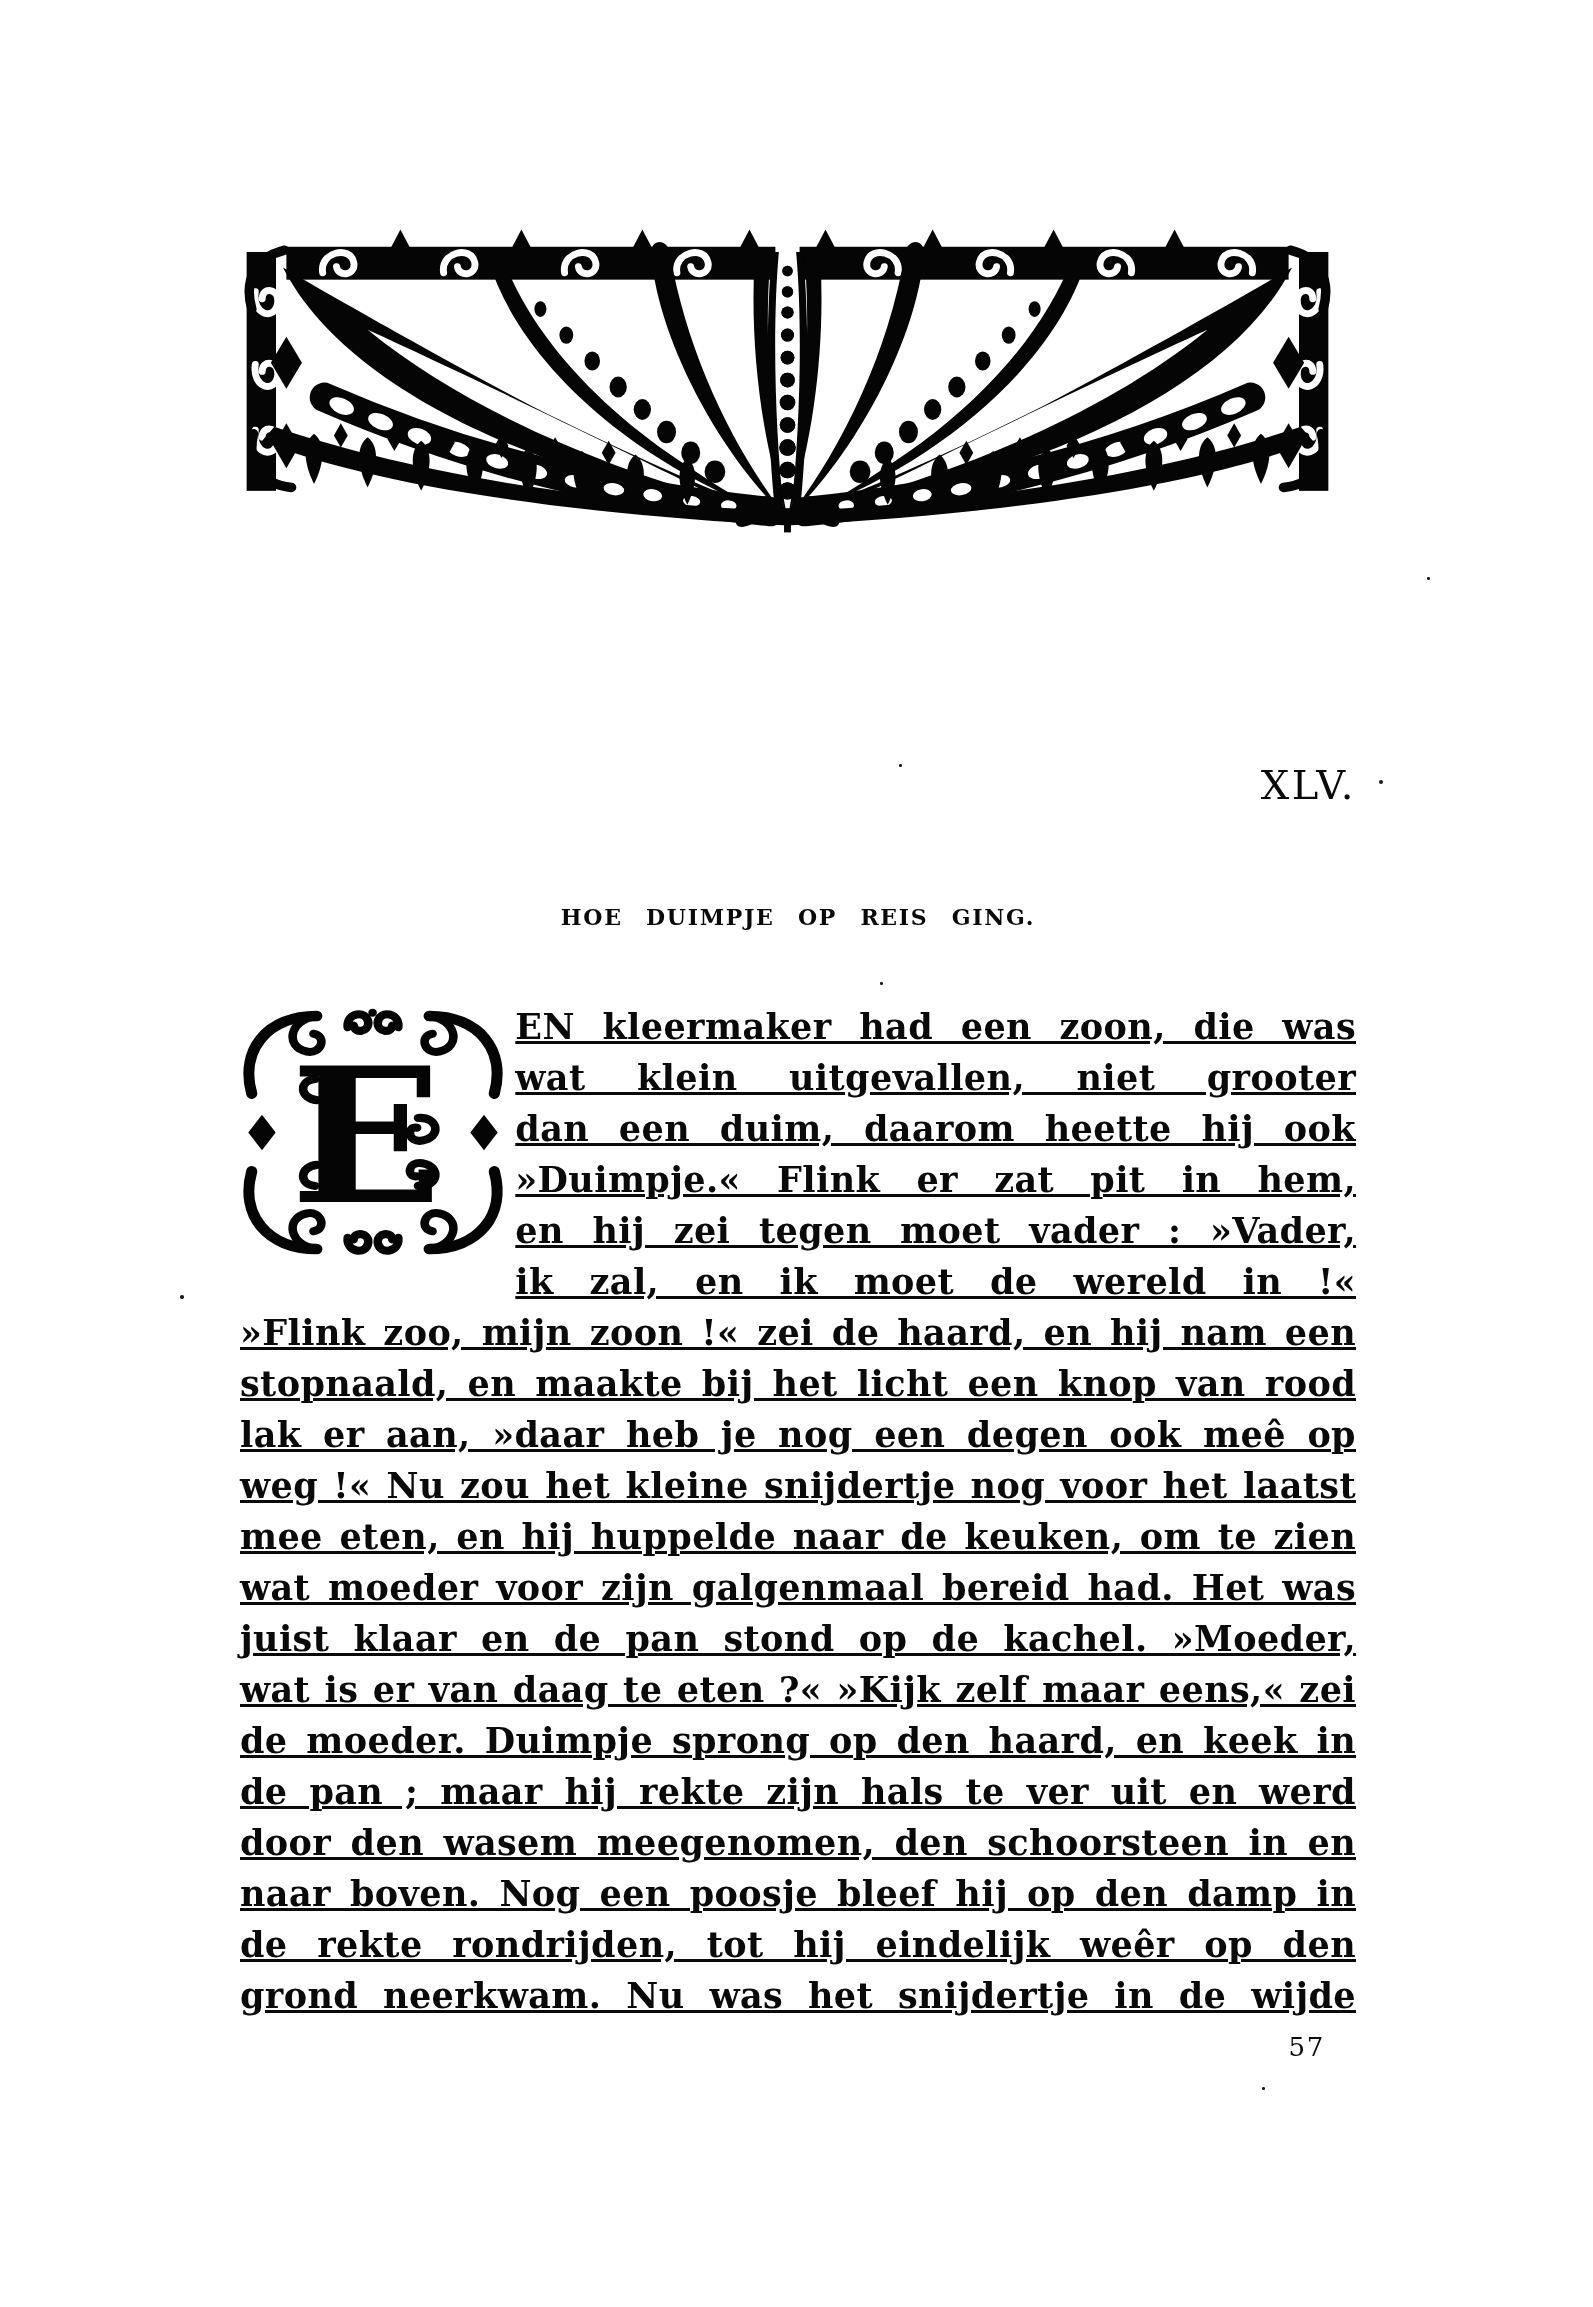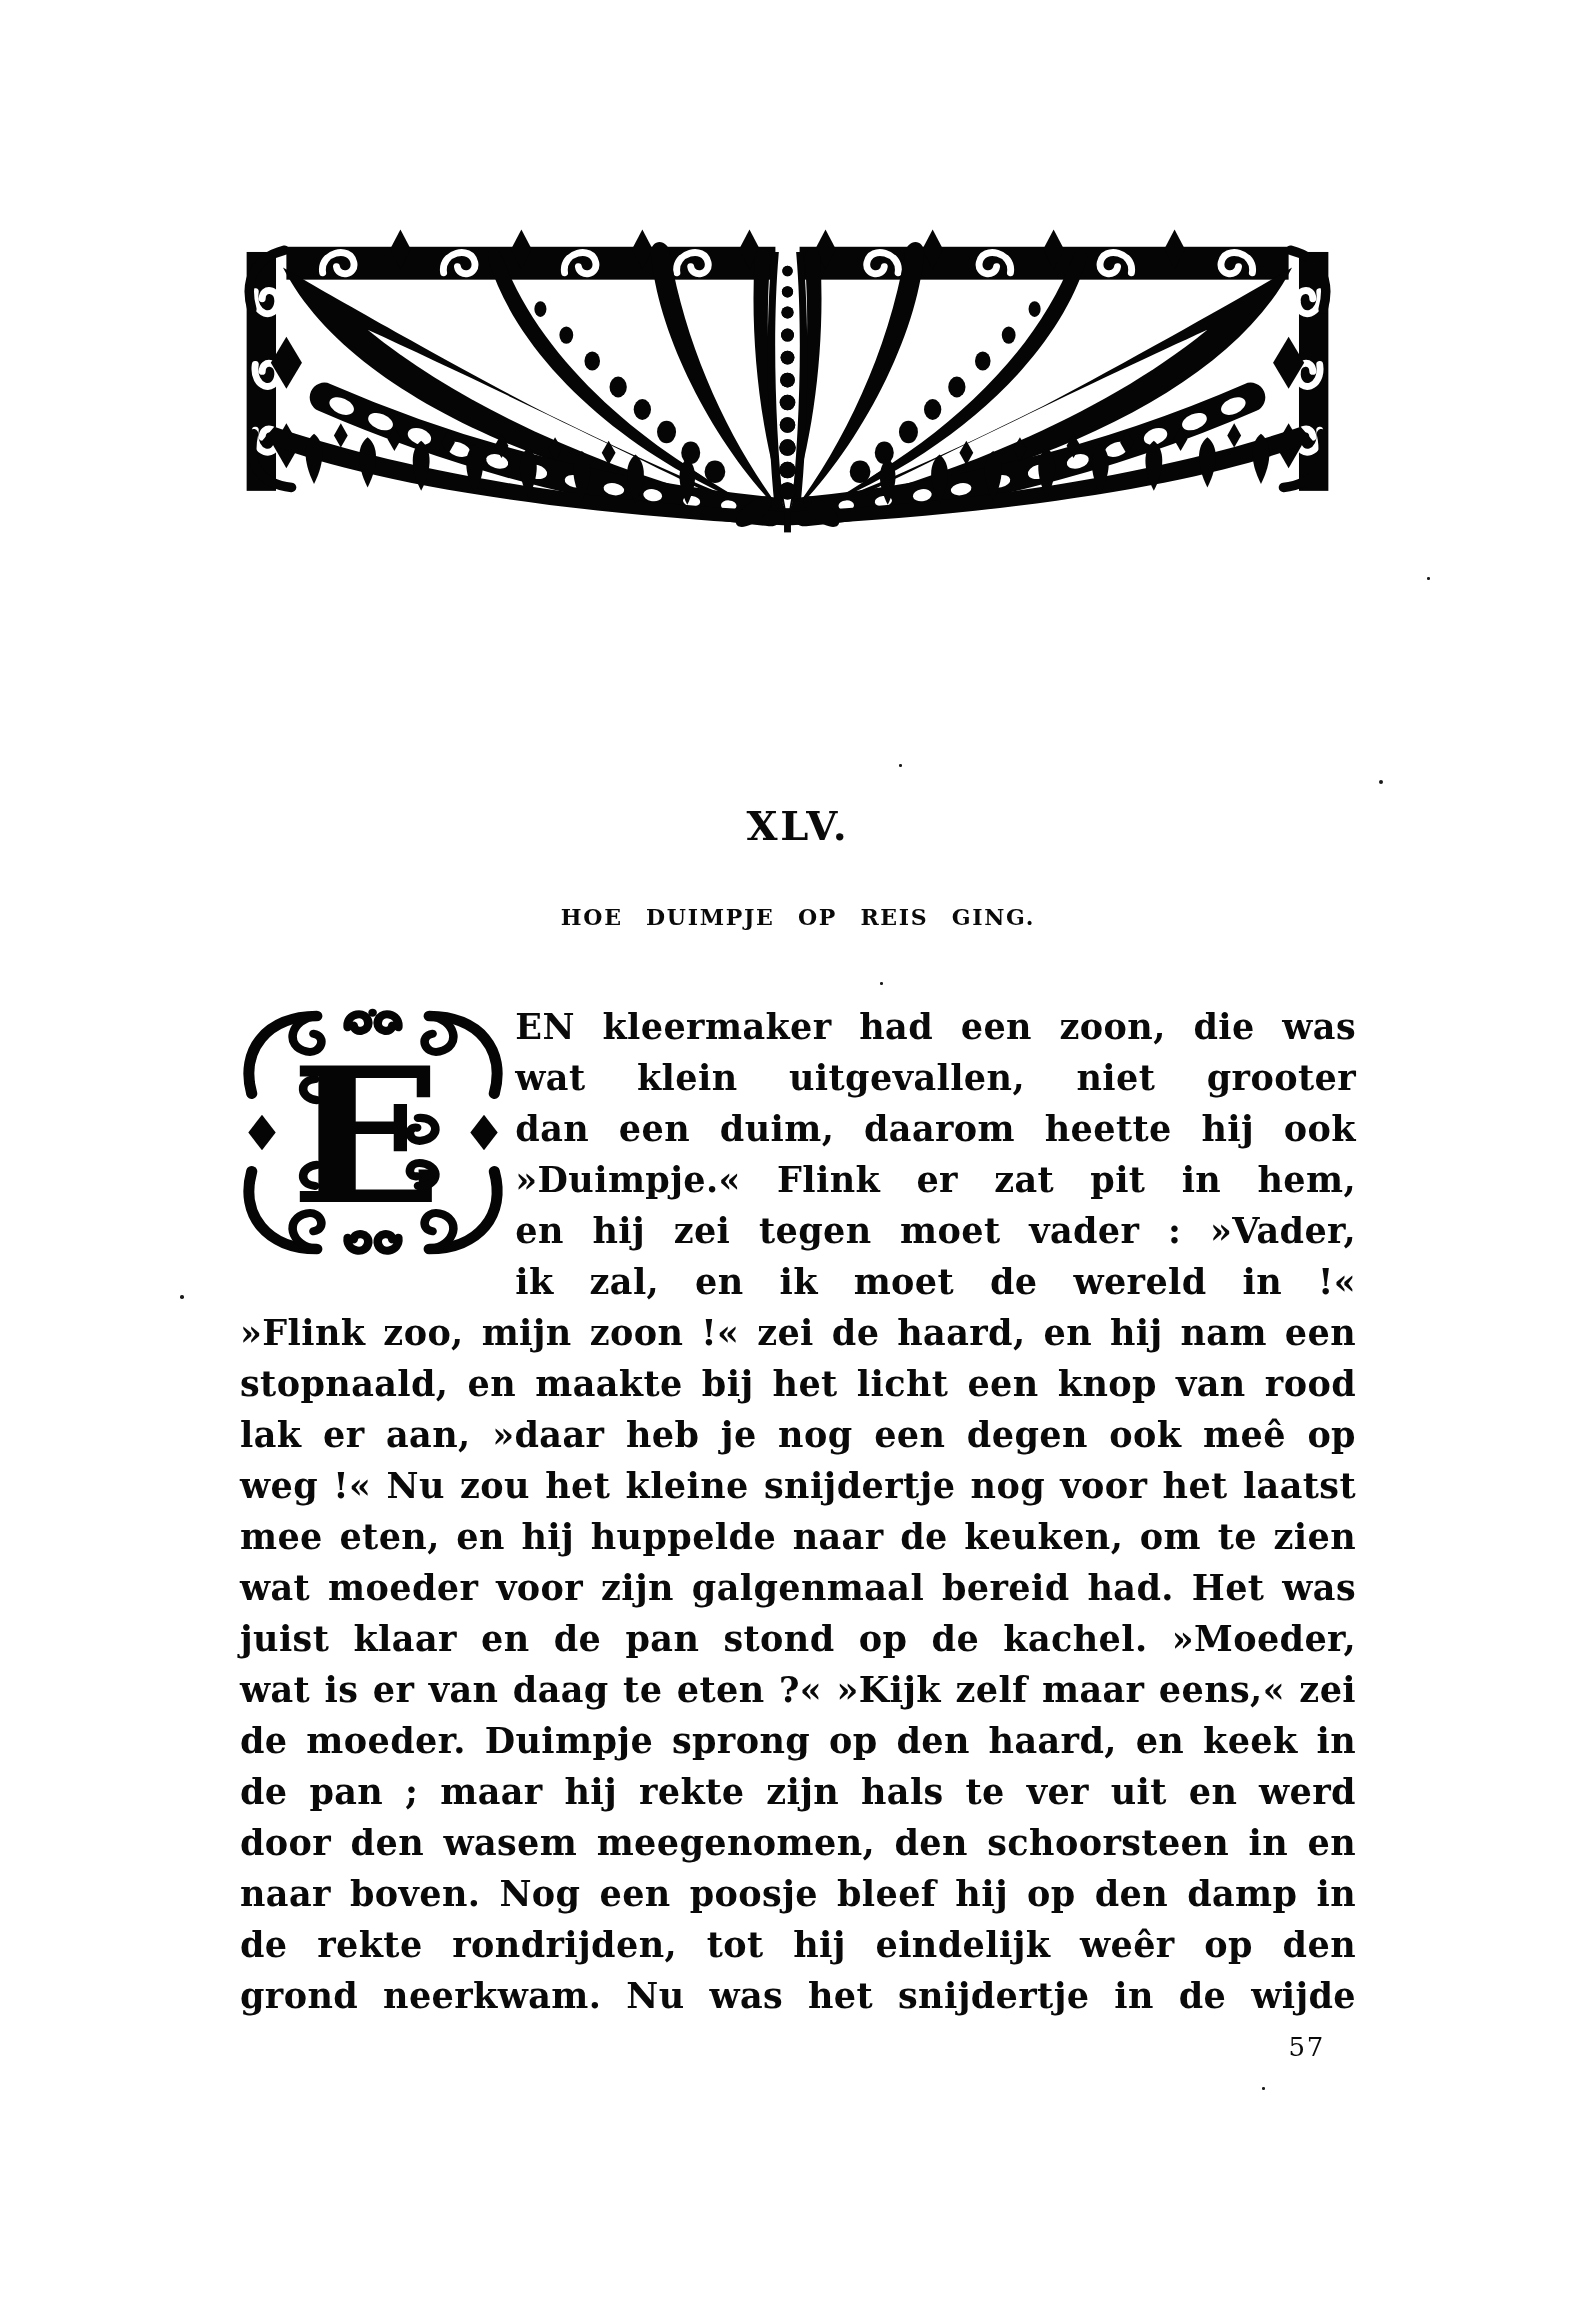"XLV." .chapnum { font-weight: bold -> normal; text-align: center -> right; top: 802px -> 762px }
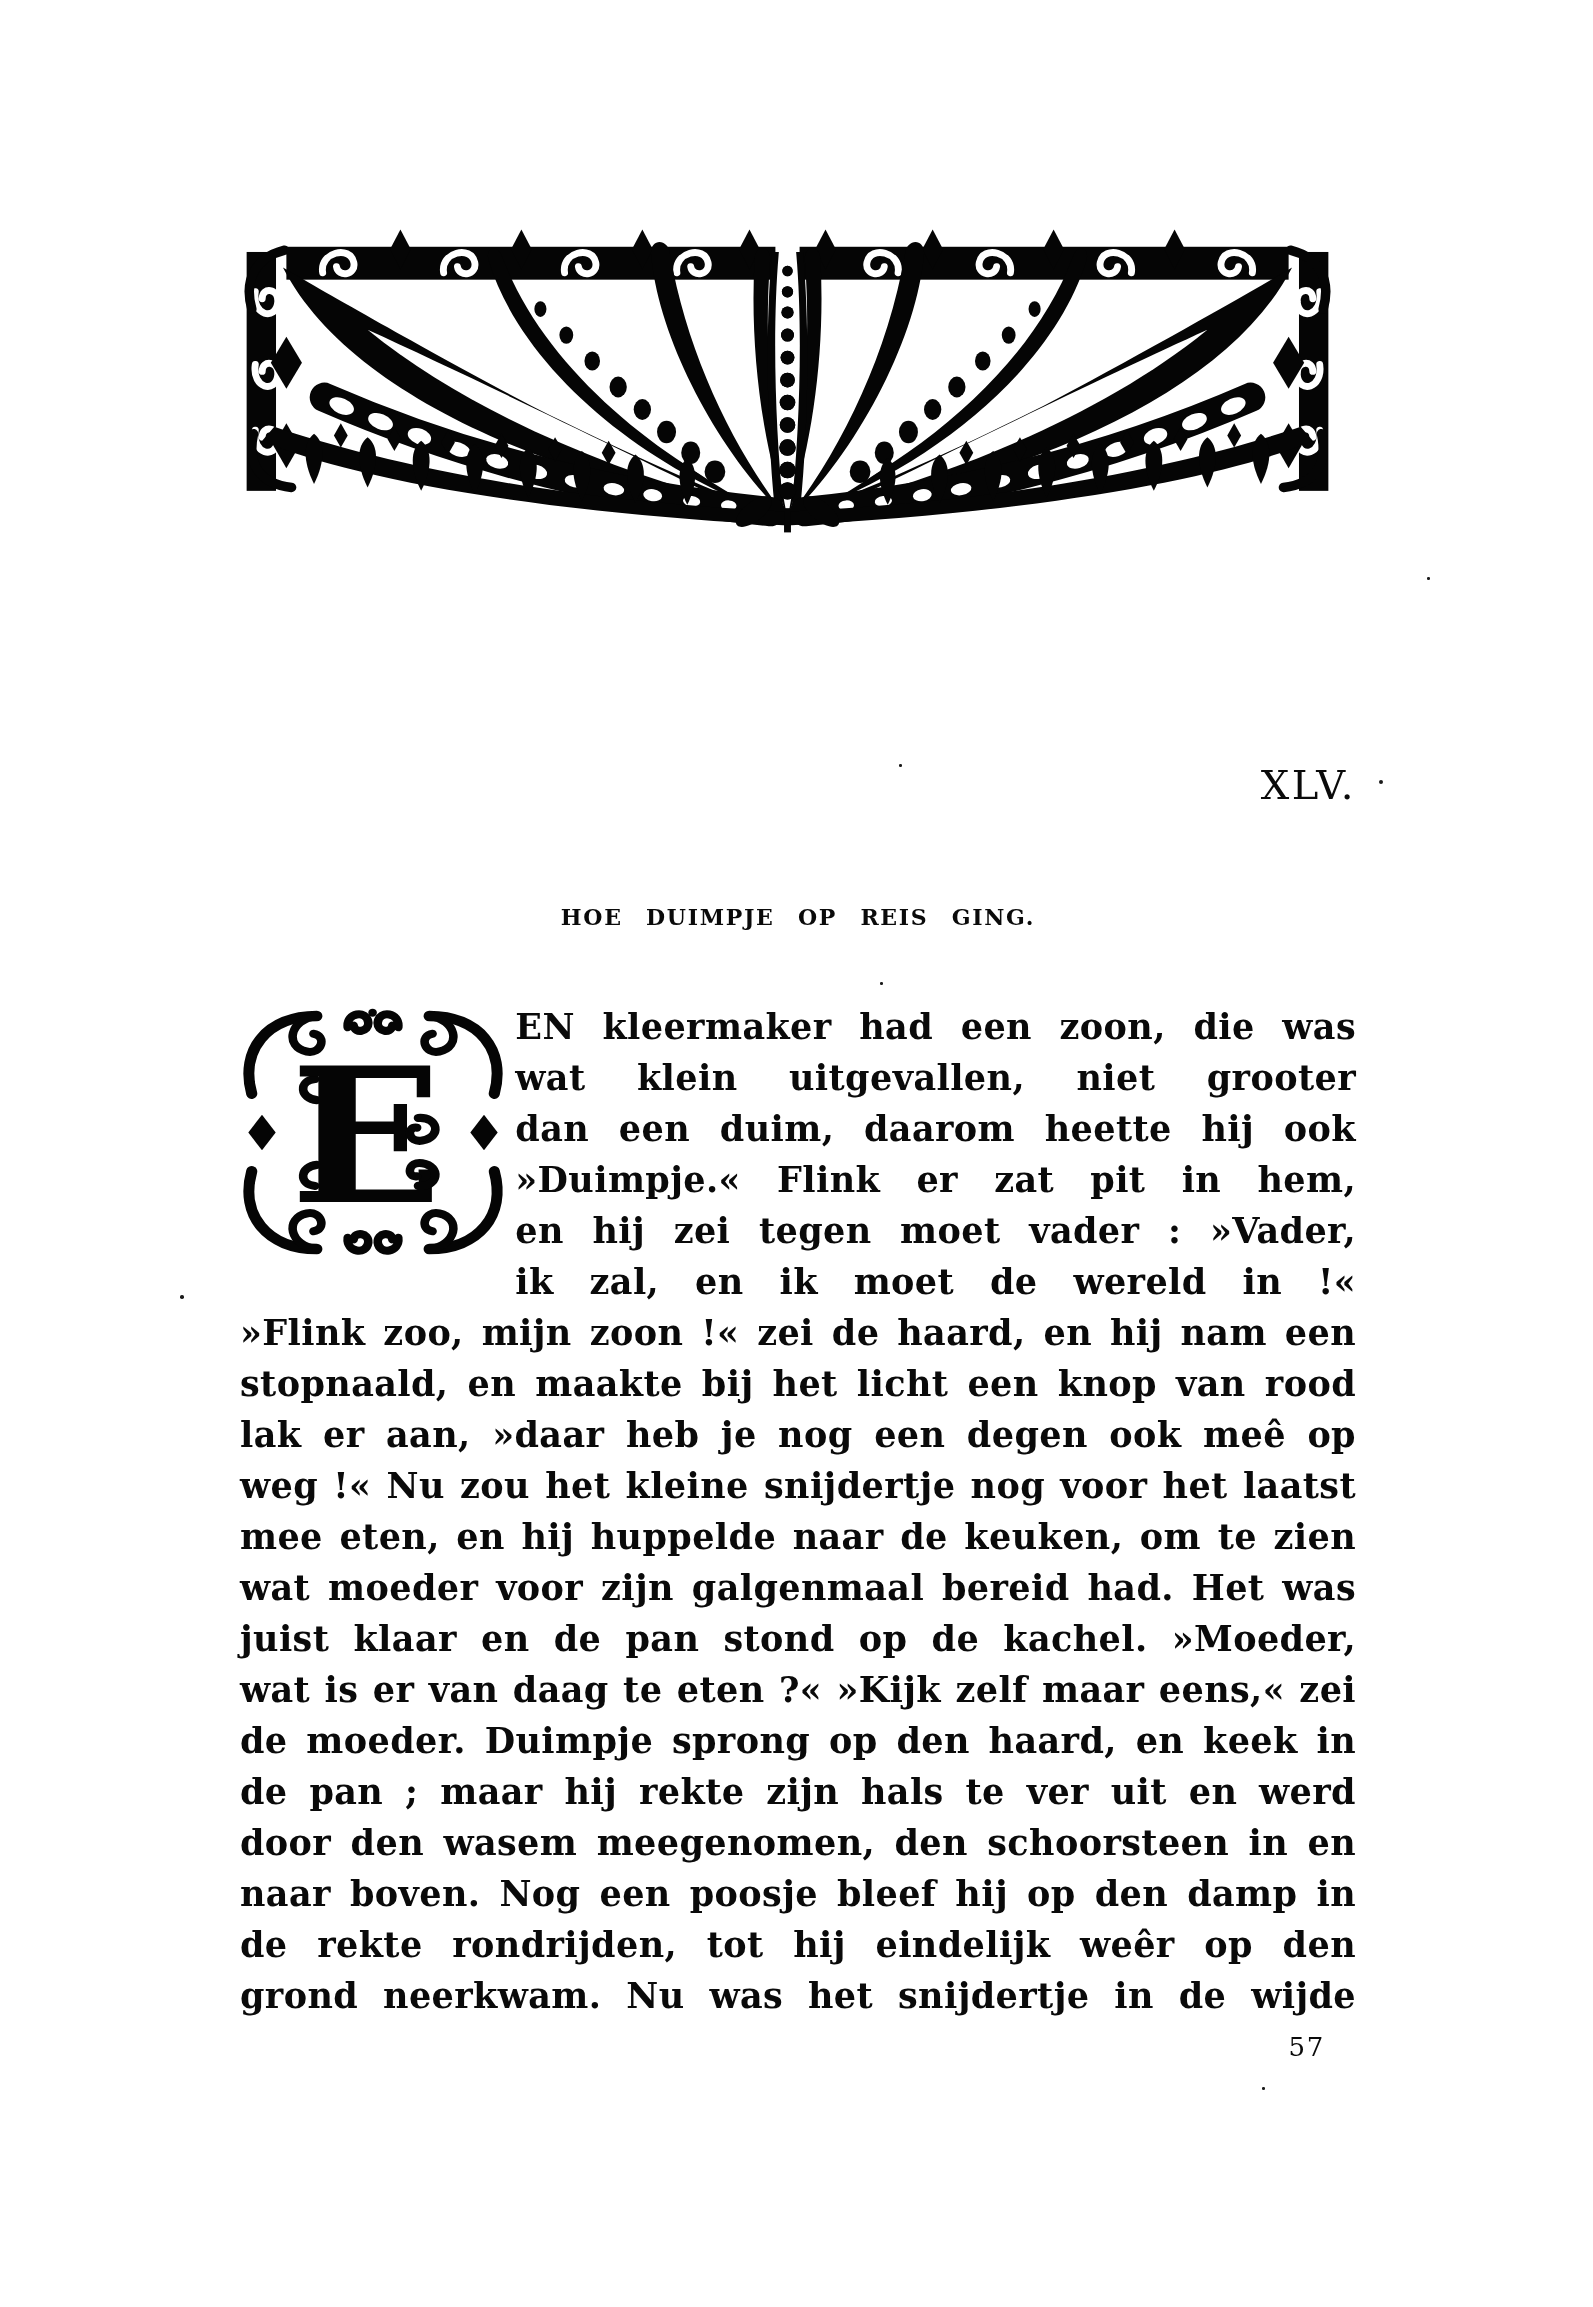"EN kleermaker had een zoon," .line { text-decoration: none -> underline }
